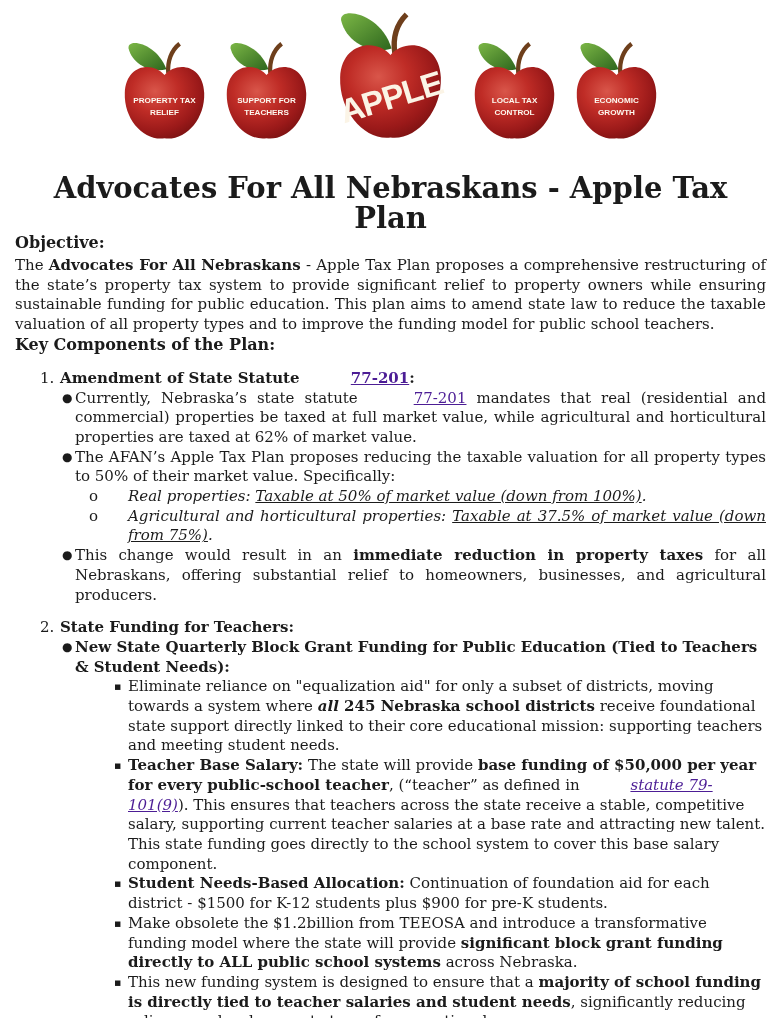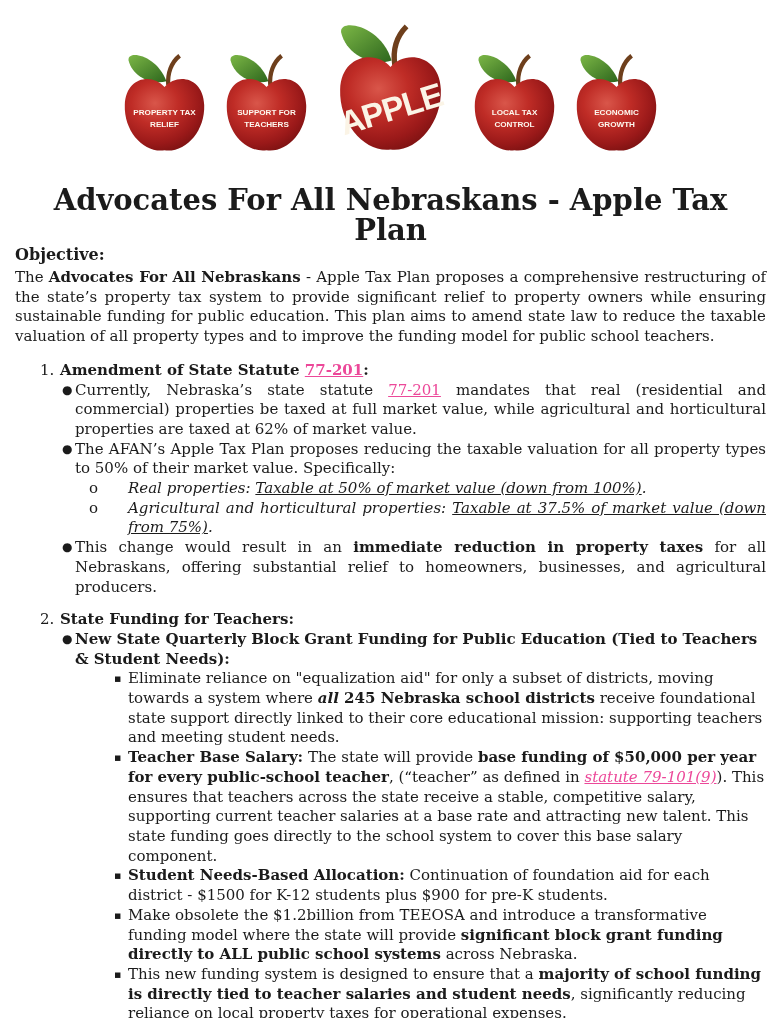"PROPERTY TAX" .banner { padding-top: 32px -> 20px }
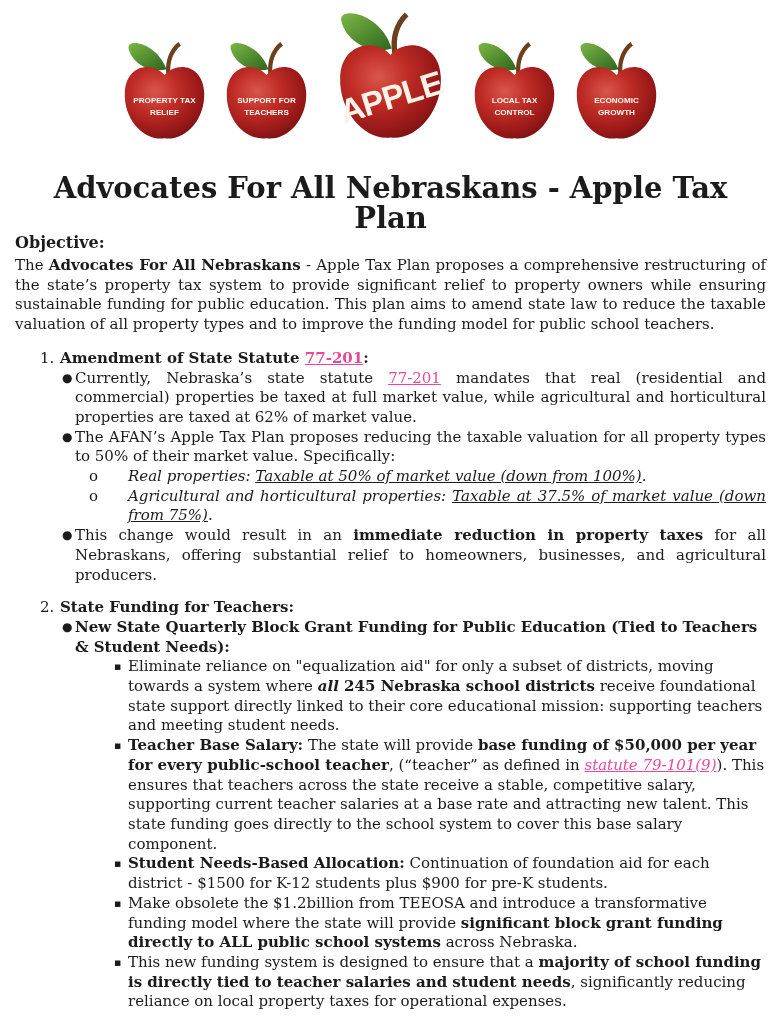"Key Components of the Plan:" div.h2 { html: none -> <div>Key Components of the Plan:</div> }
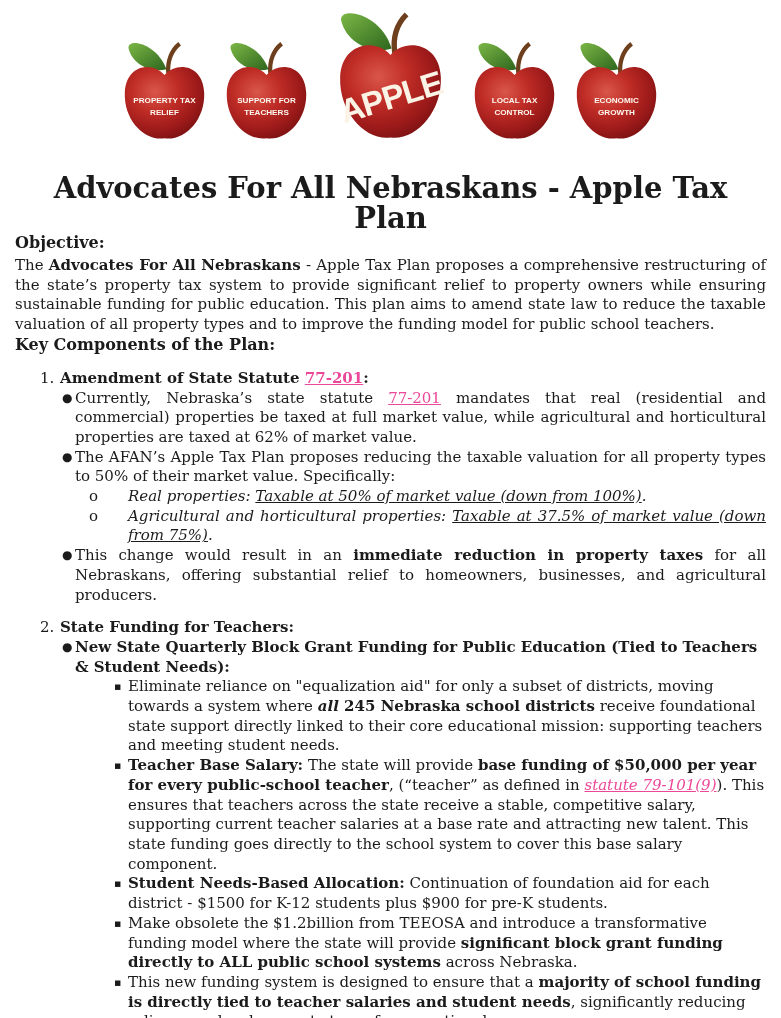"77-201" .lnk { color: #ec4899 -> #4c1d95; margin-left: none -> 46px }
